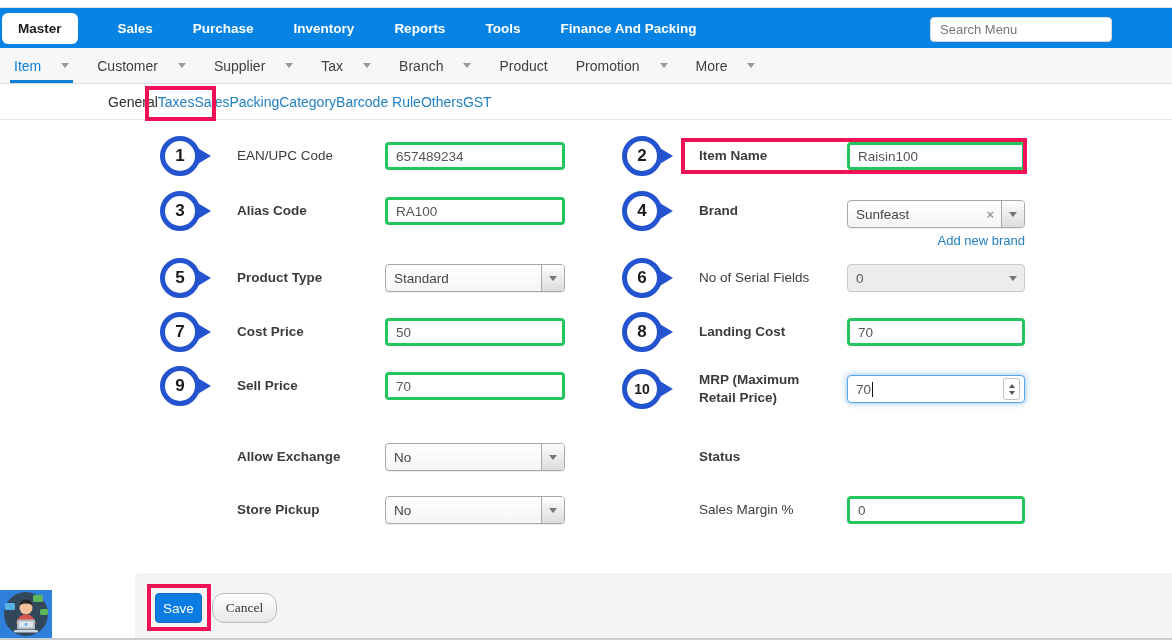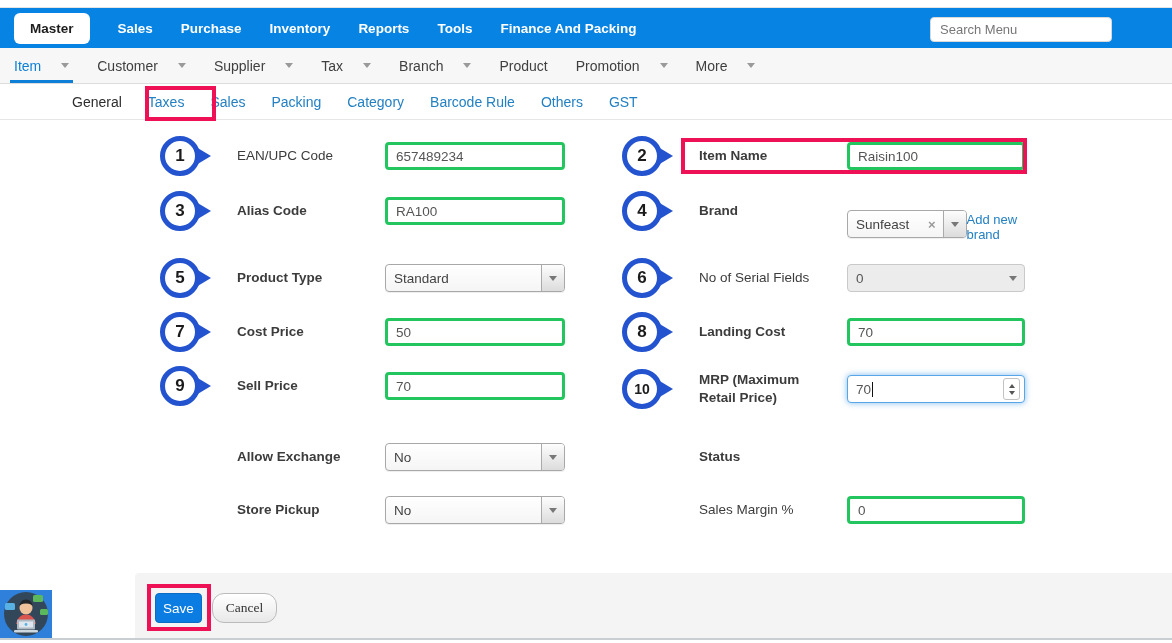"Master" .bluebar { gap: 28px -> 40px; padding-left: 14px -> 2px }
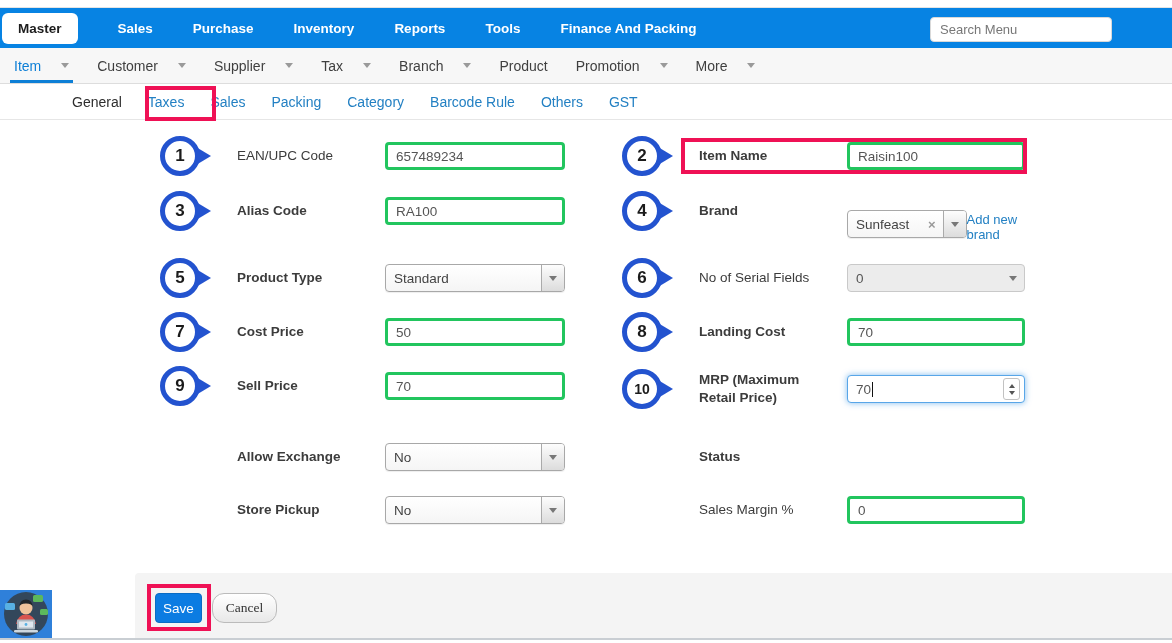"General" .tabsrow { gap: 26px -> none; padding-left: 72px -> 108px }
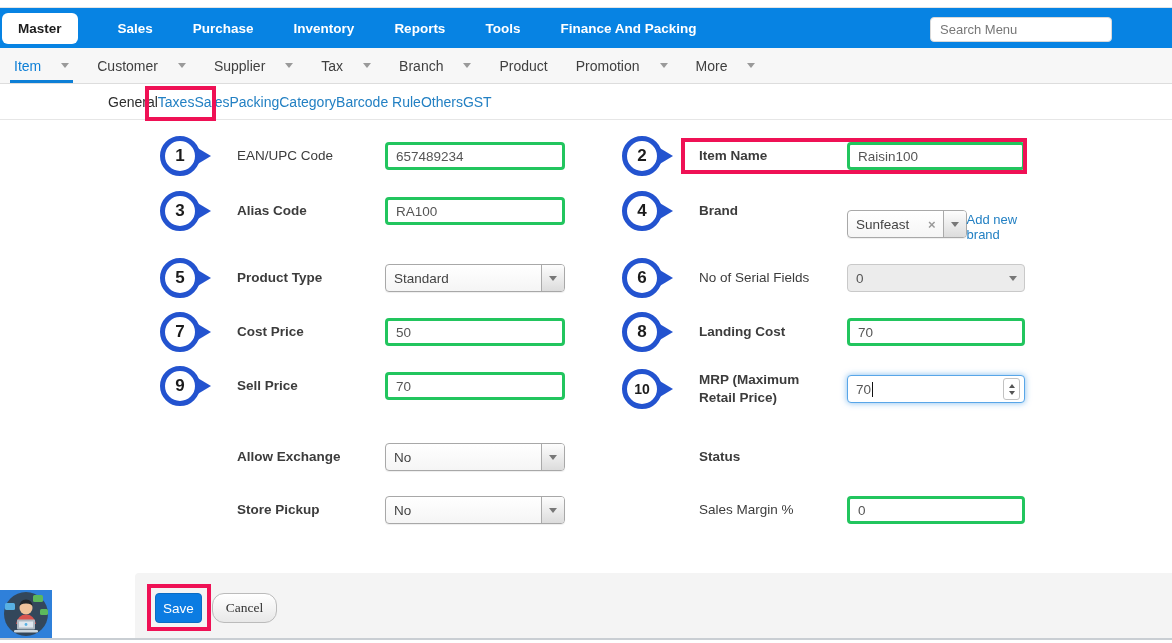"Sunfeast" .brandcol { align-items: center -> flex-end; flex-direction: row -> column }
